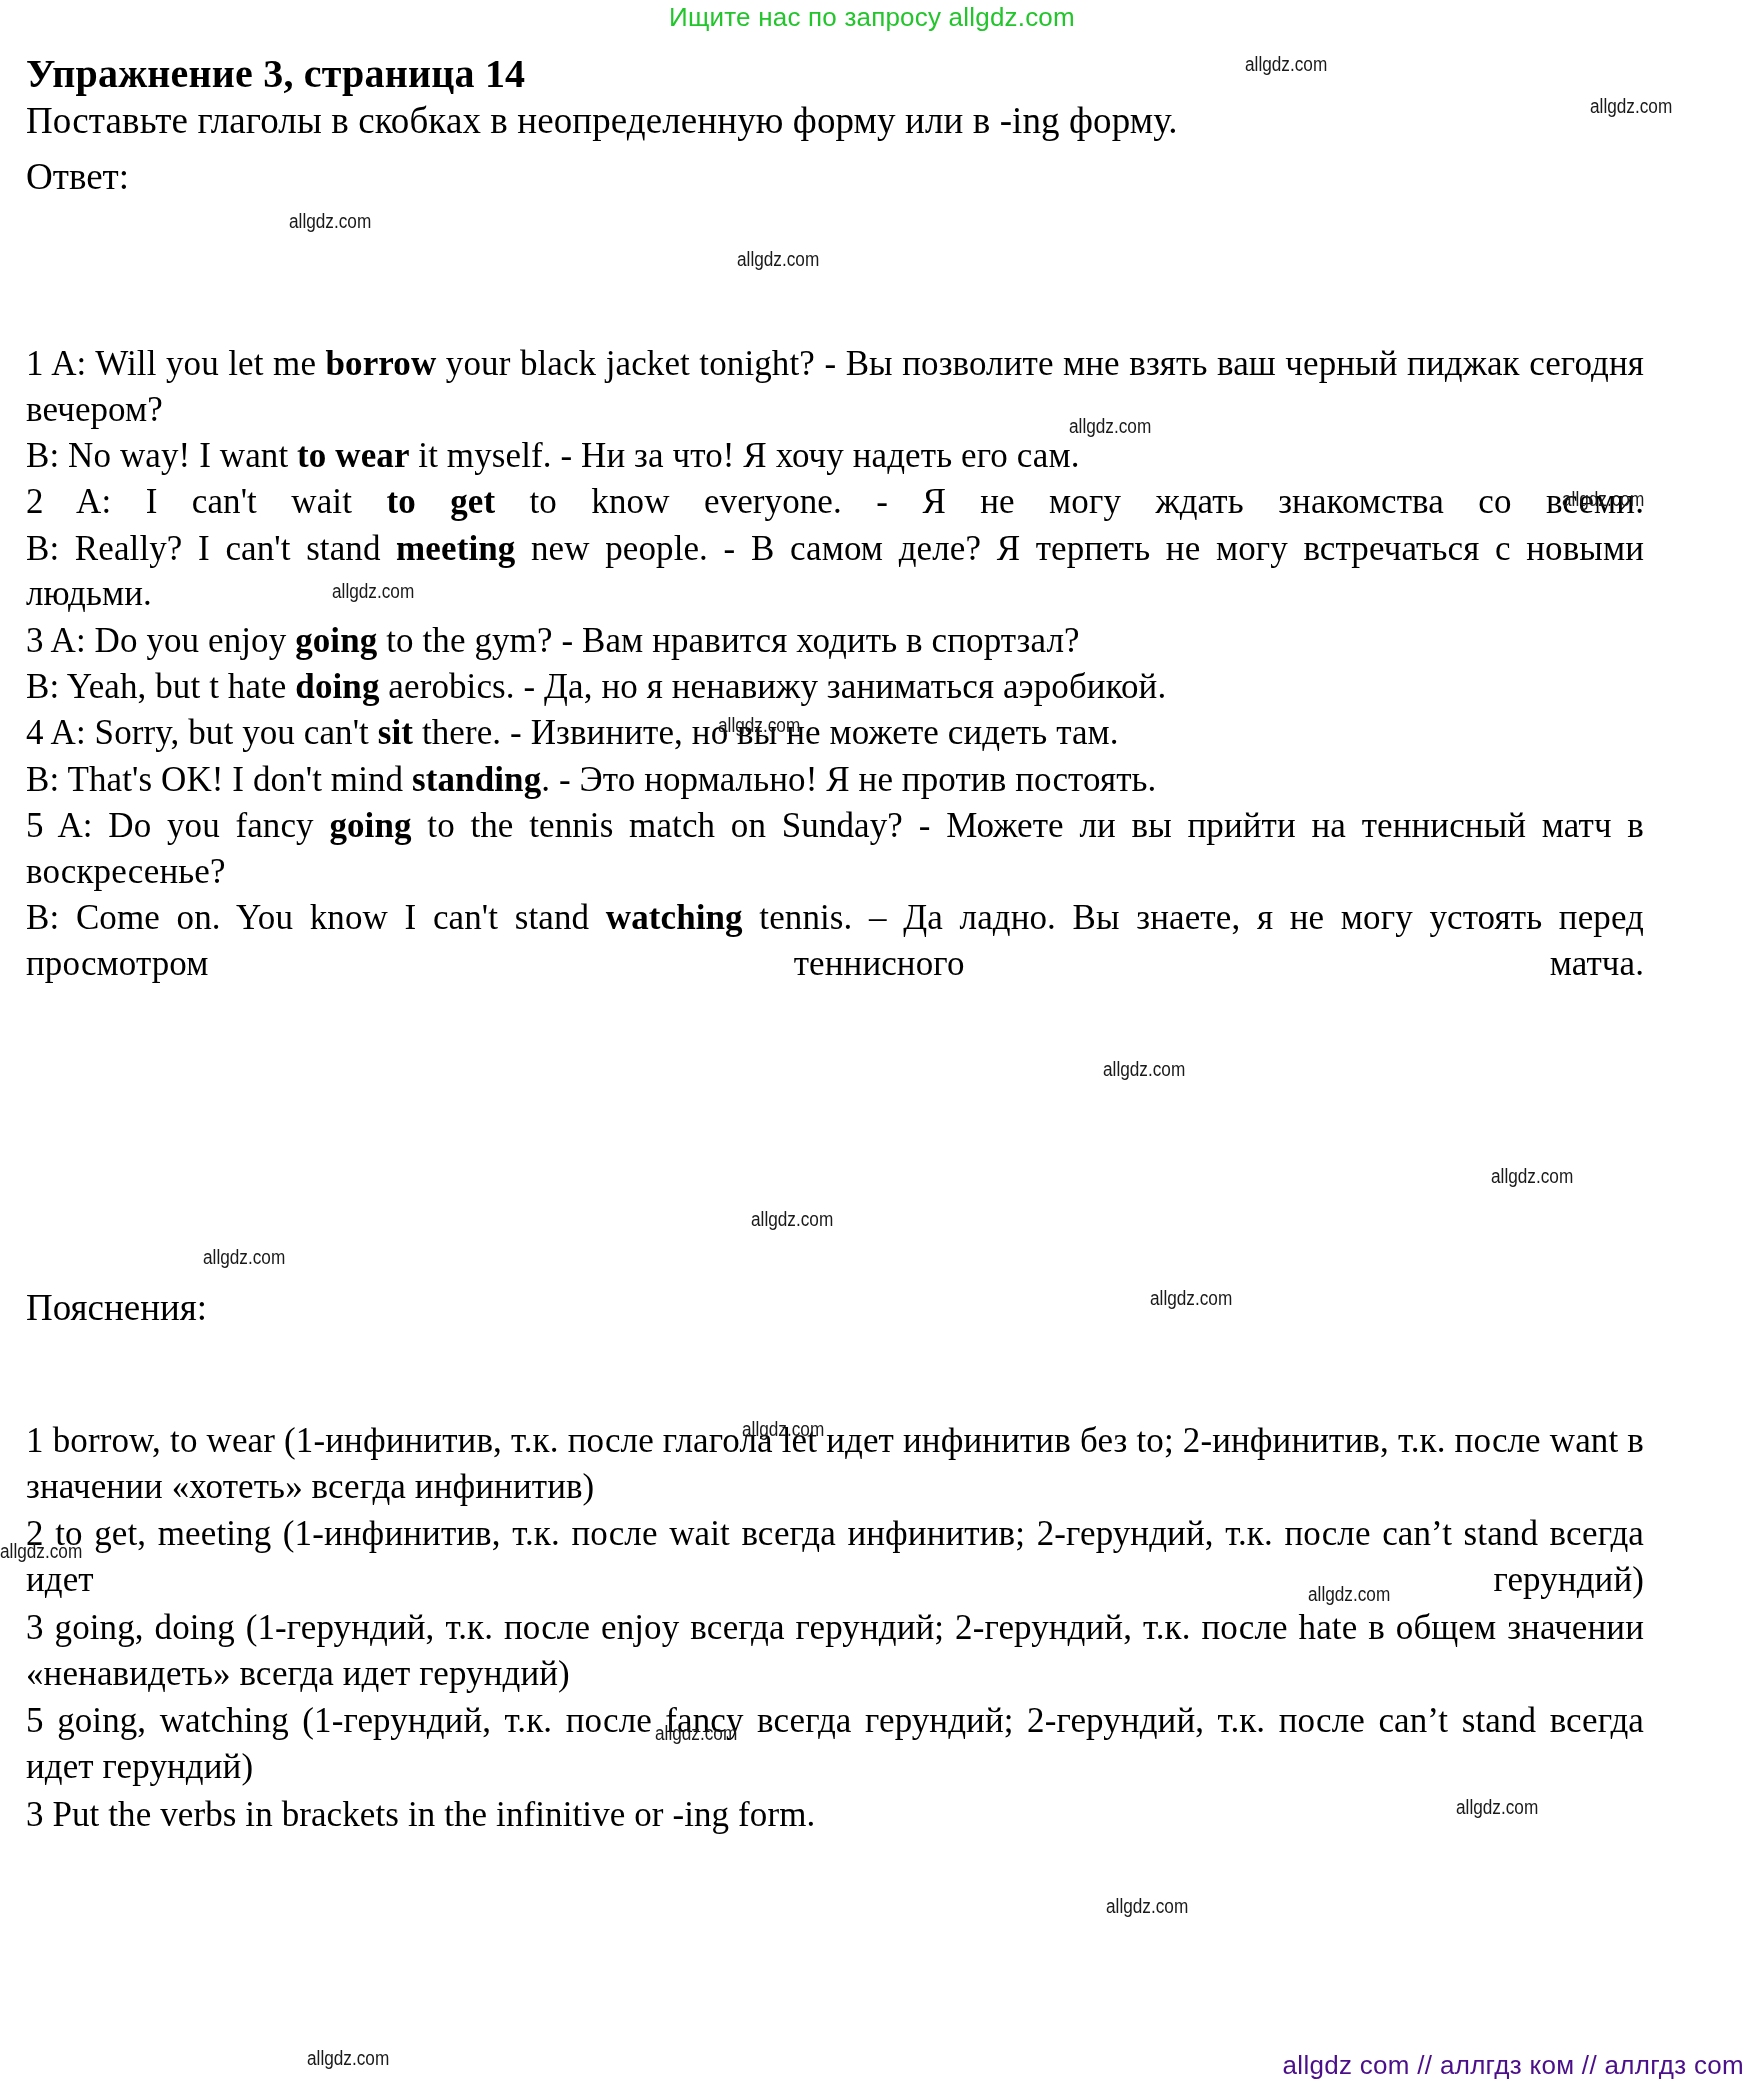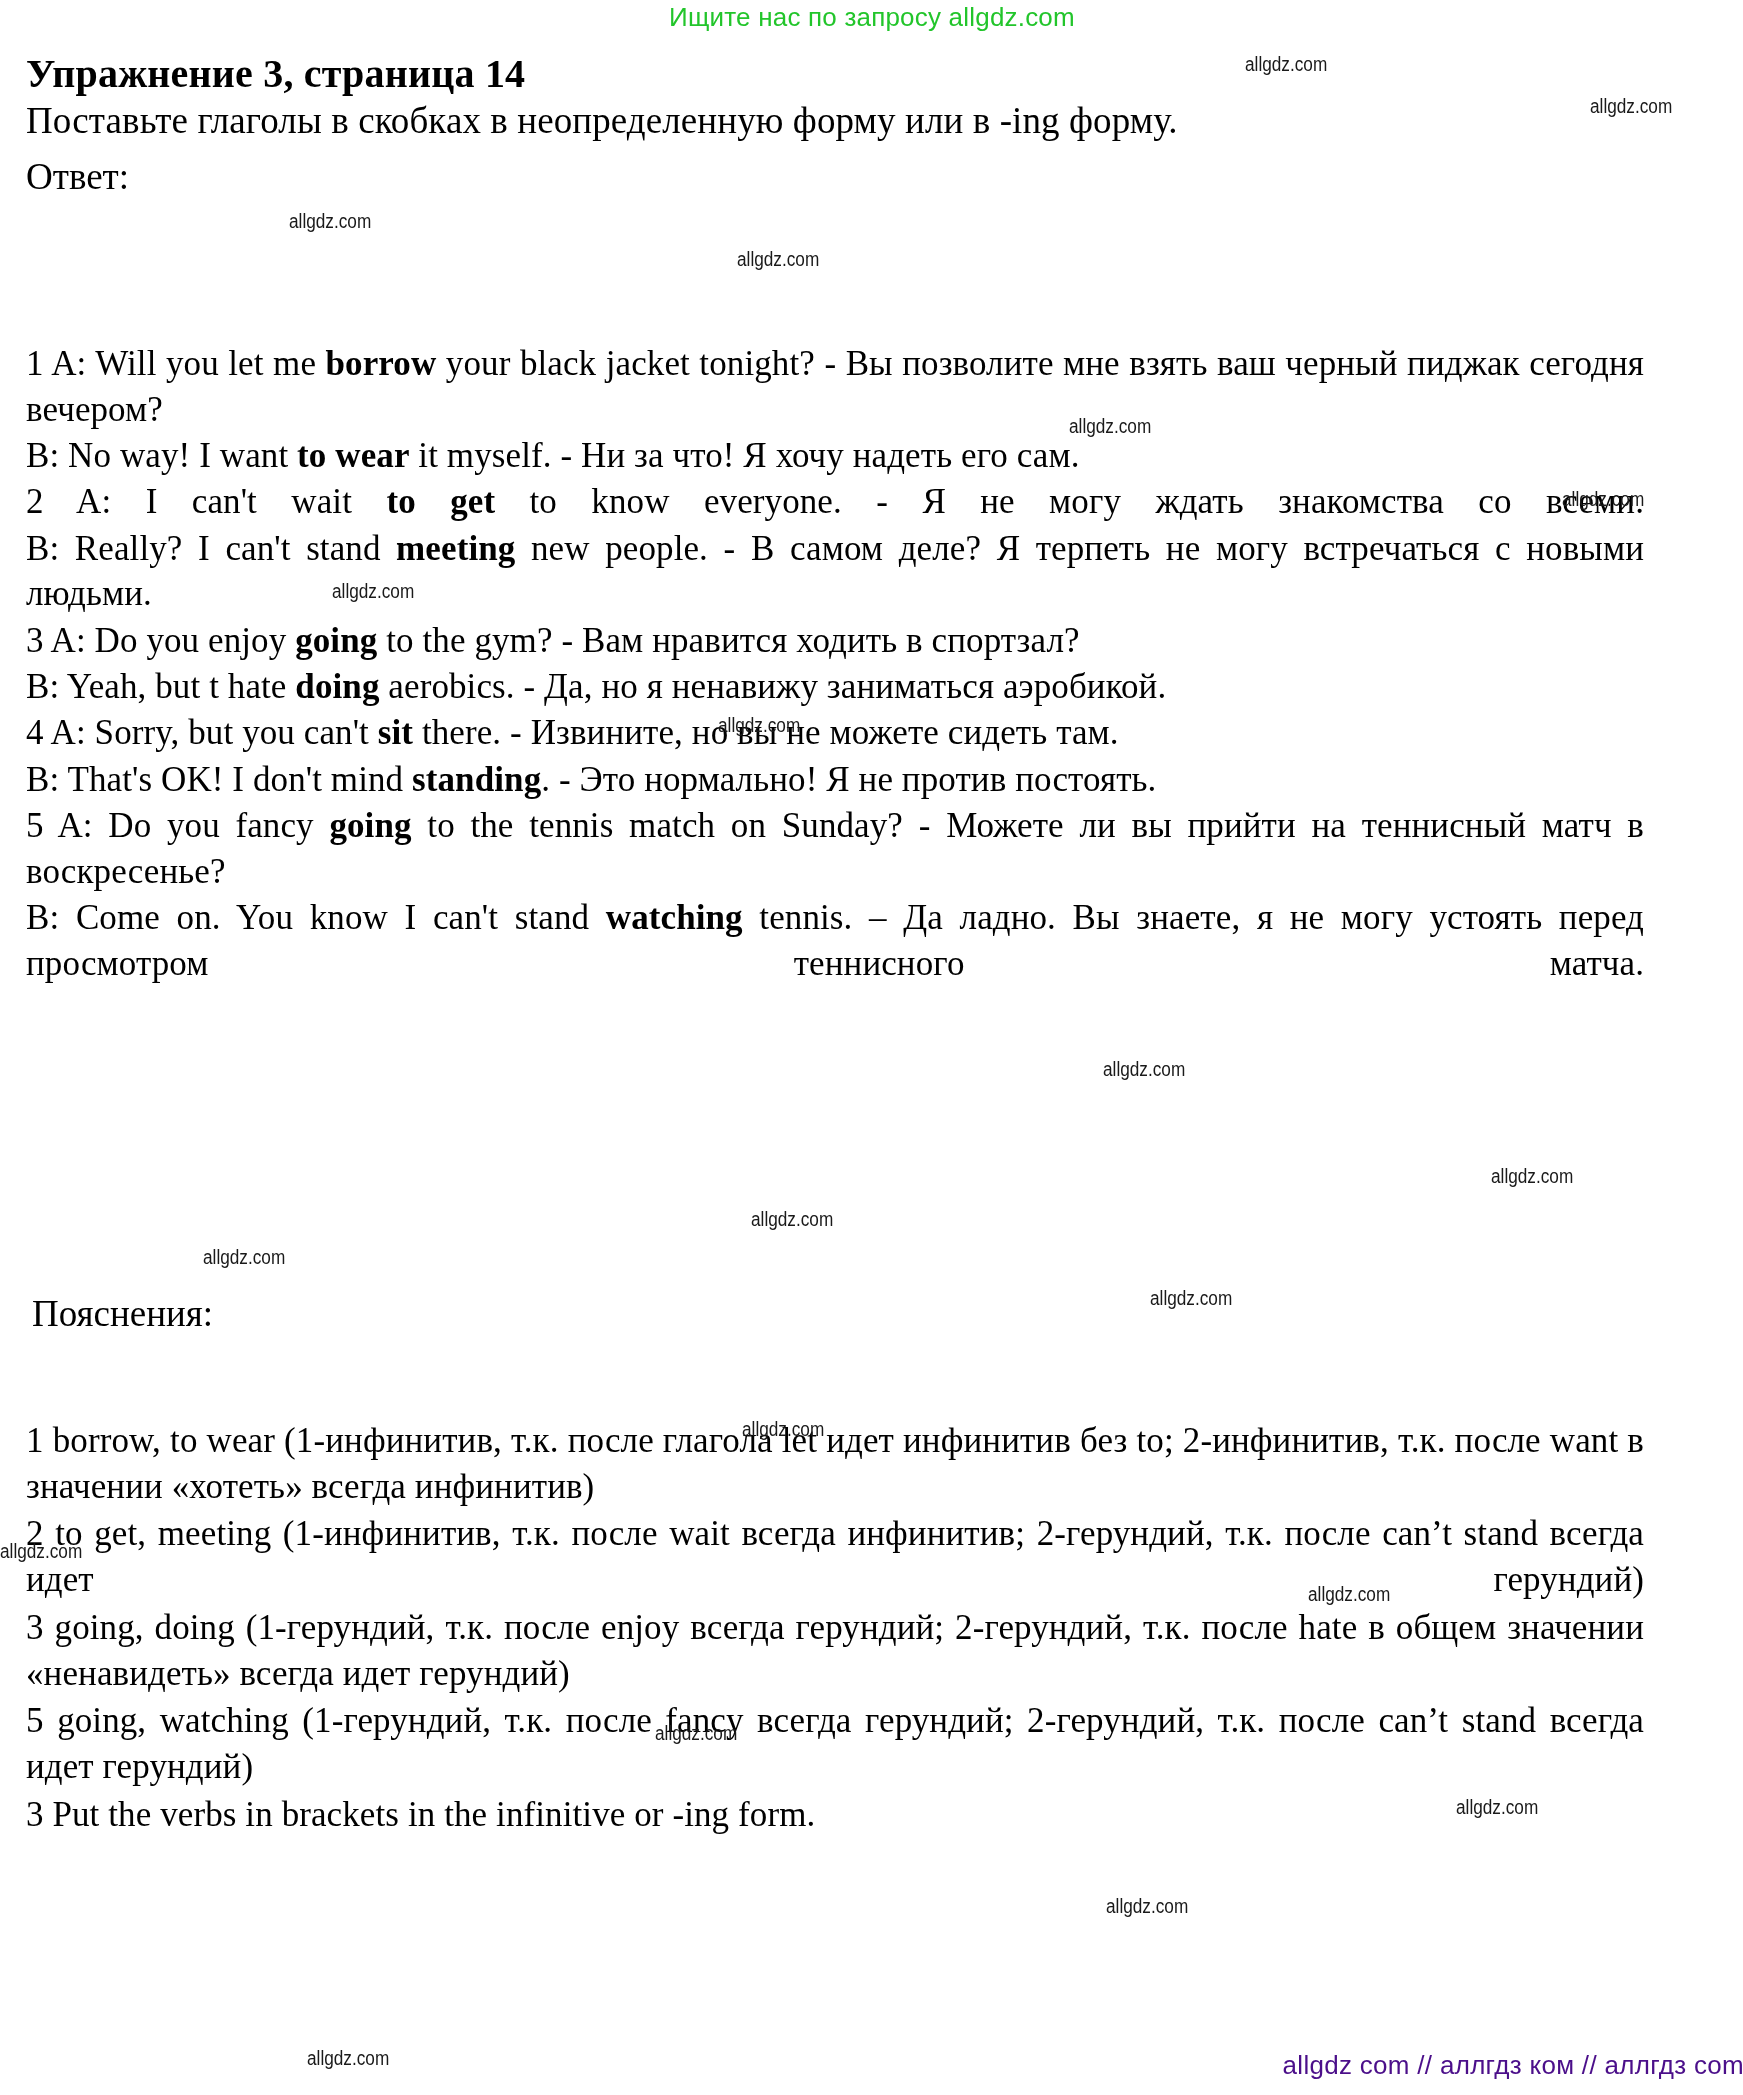"Пояснения:" .label-explain { margin: 6px -> 0 }
